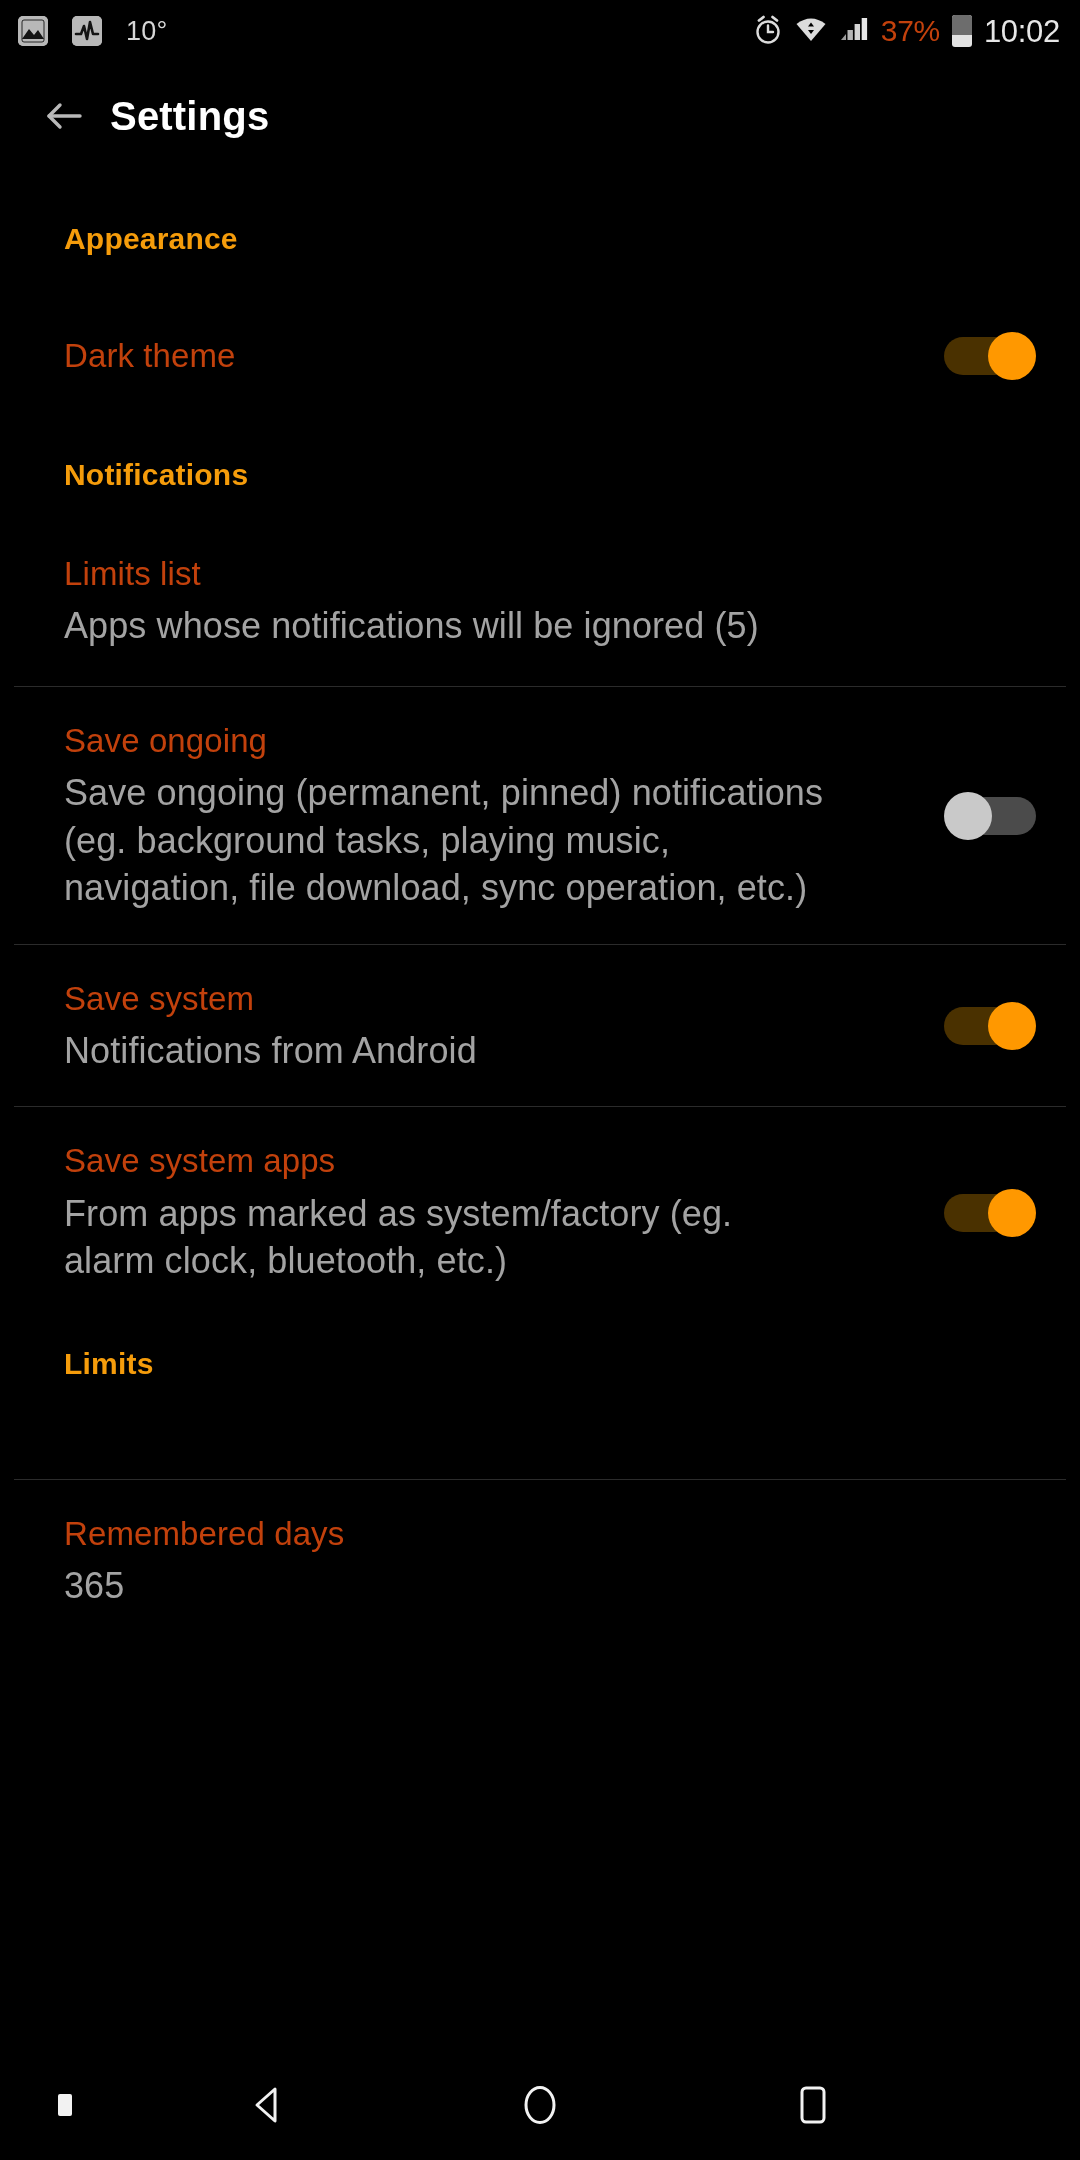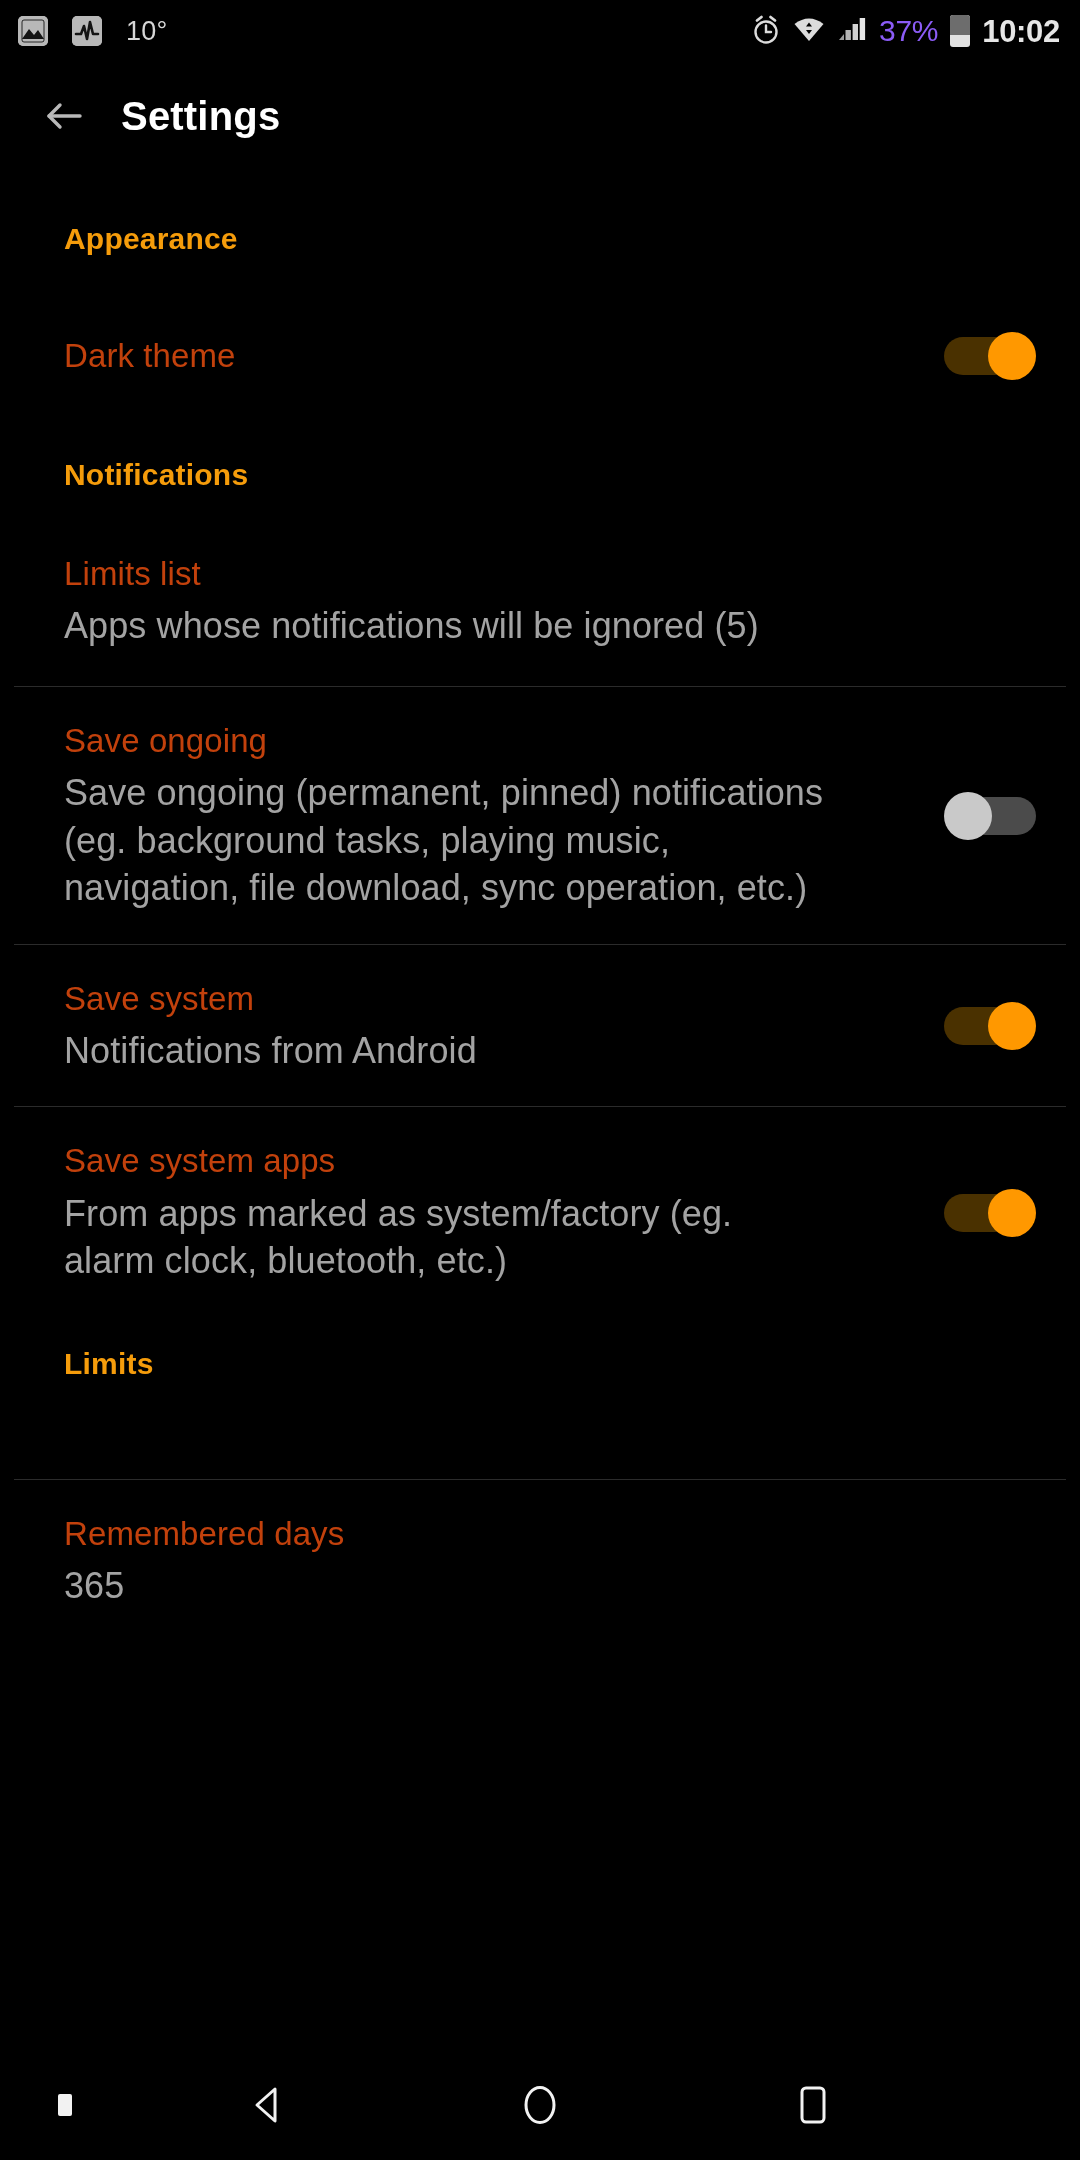"37%" .battery-pct { color: #8b5cf6 -> #c2410c }
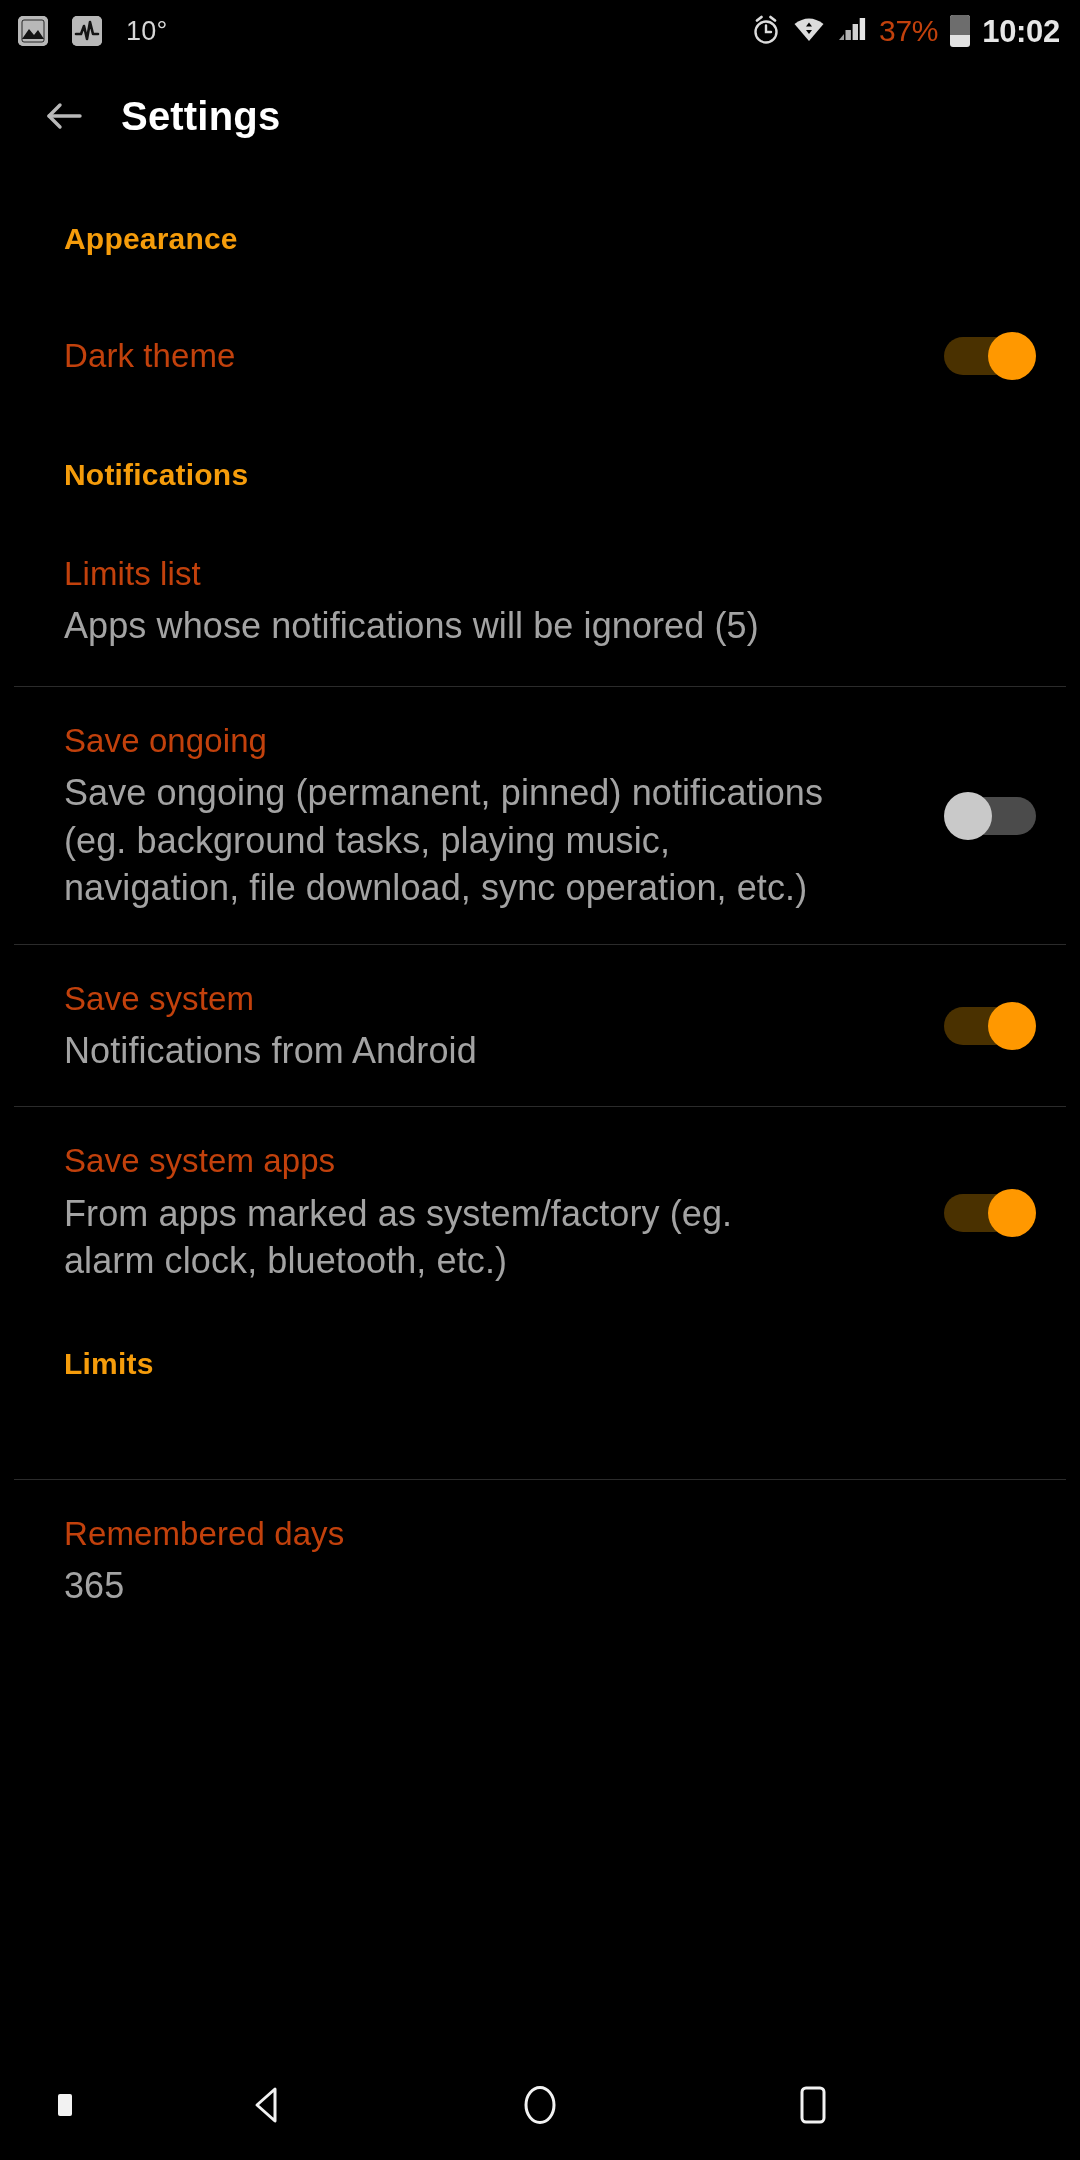"10:02" .clock-text { font-weight: bold -> none }
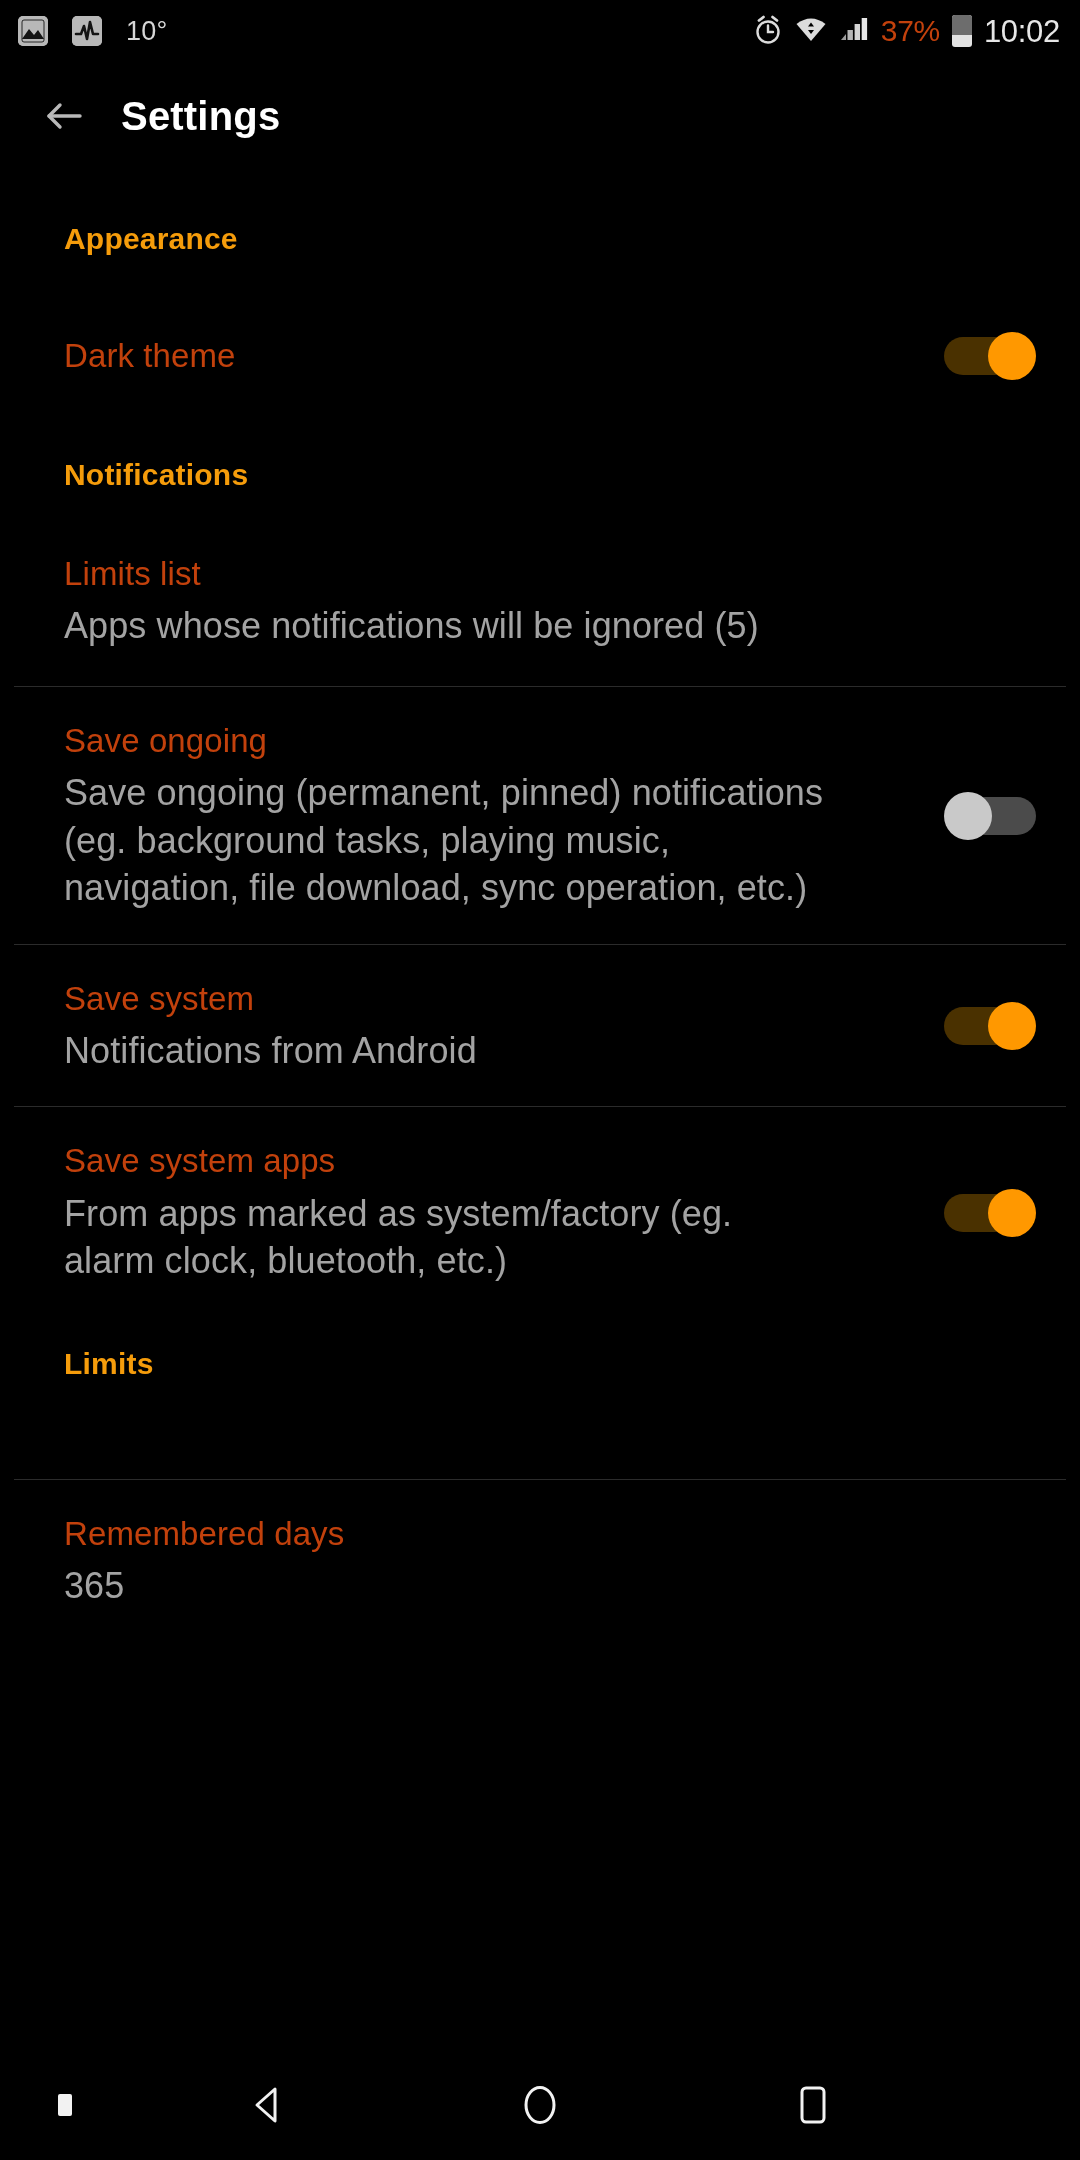"Settings" .app-bar { gap: 35px -> 24px }
